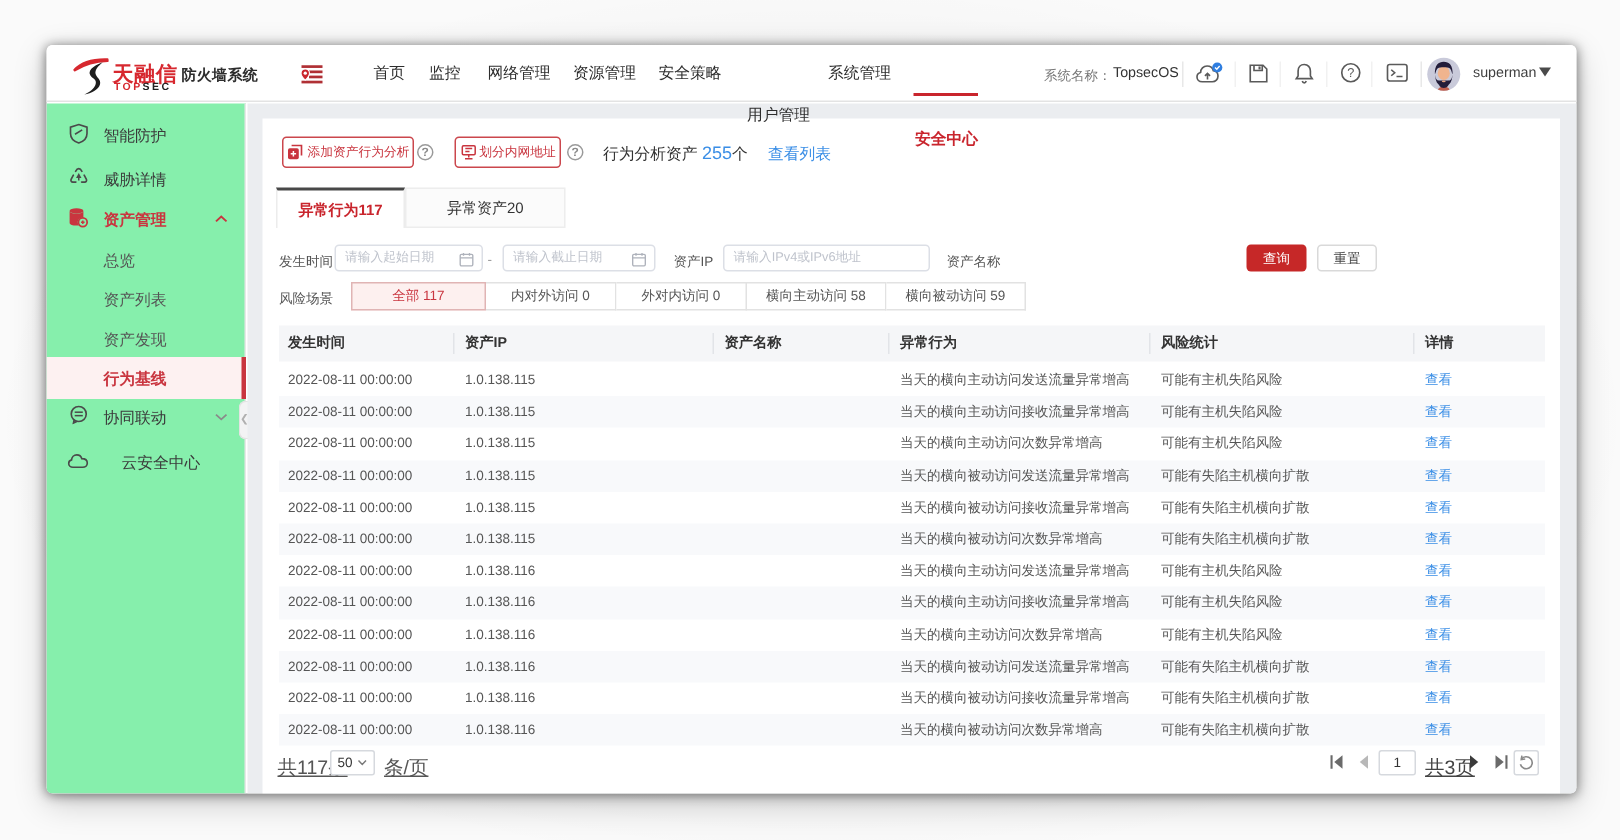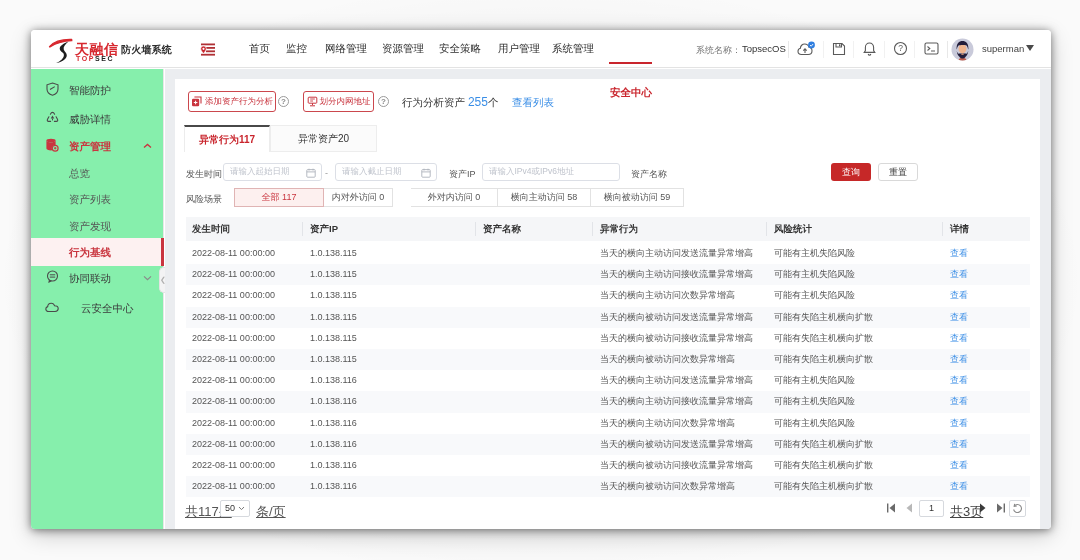"用户管理" div.menu-item { margin-top: none -> 28px }
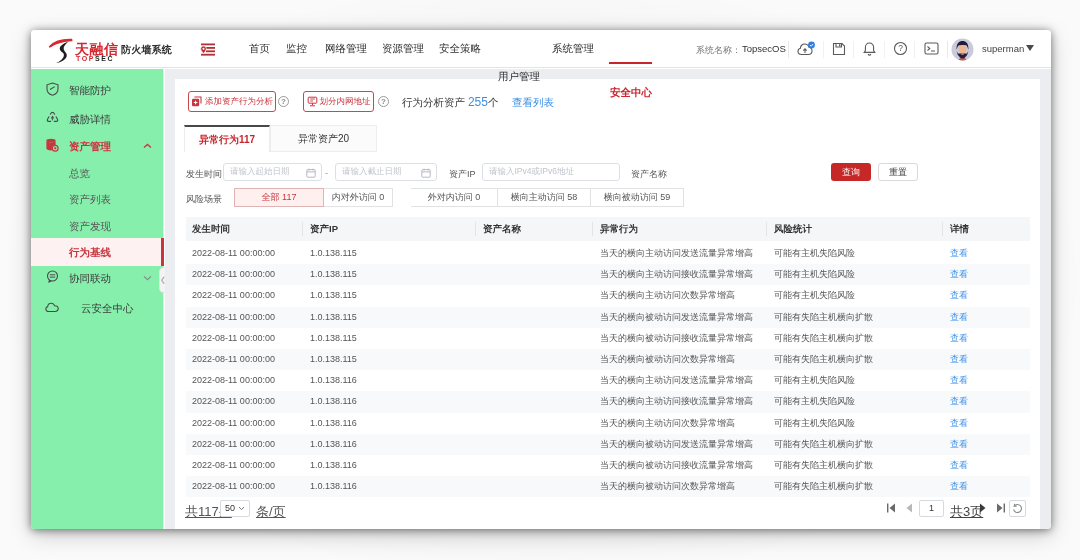"内对外访问 0" div.seg { width: 69px -> 87px }
